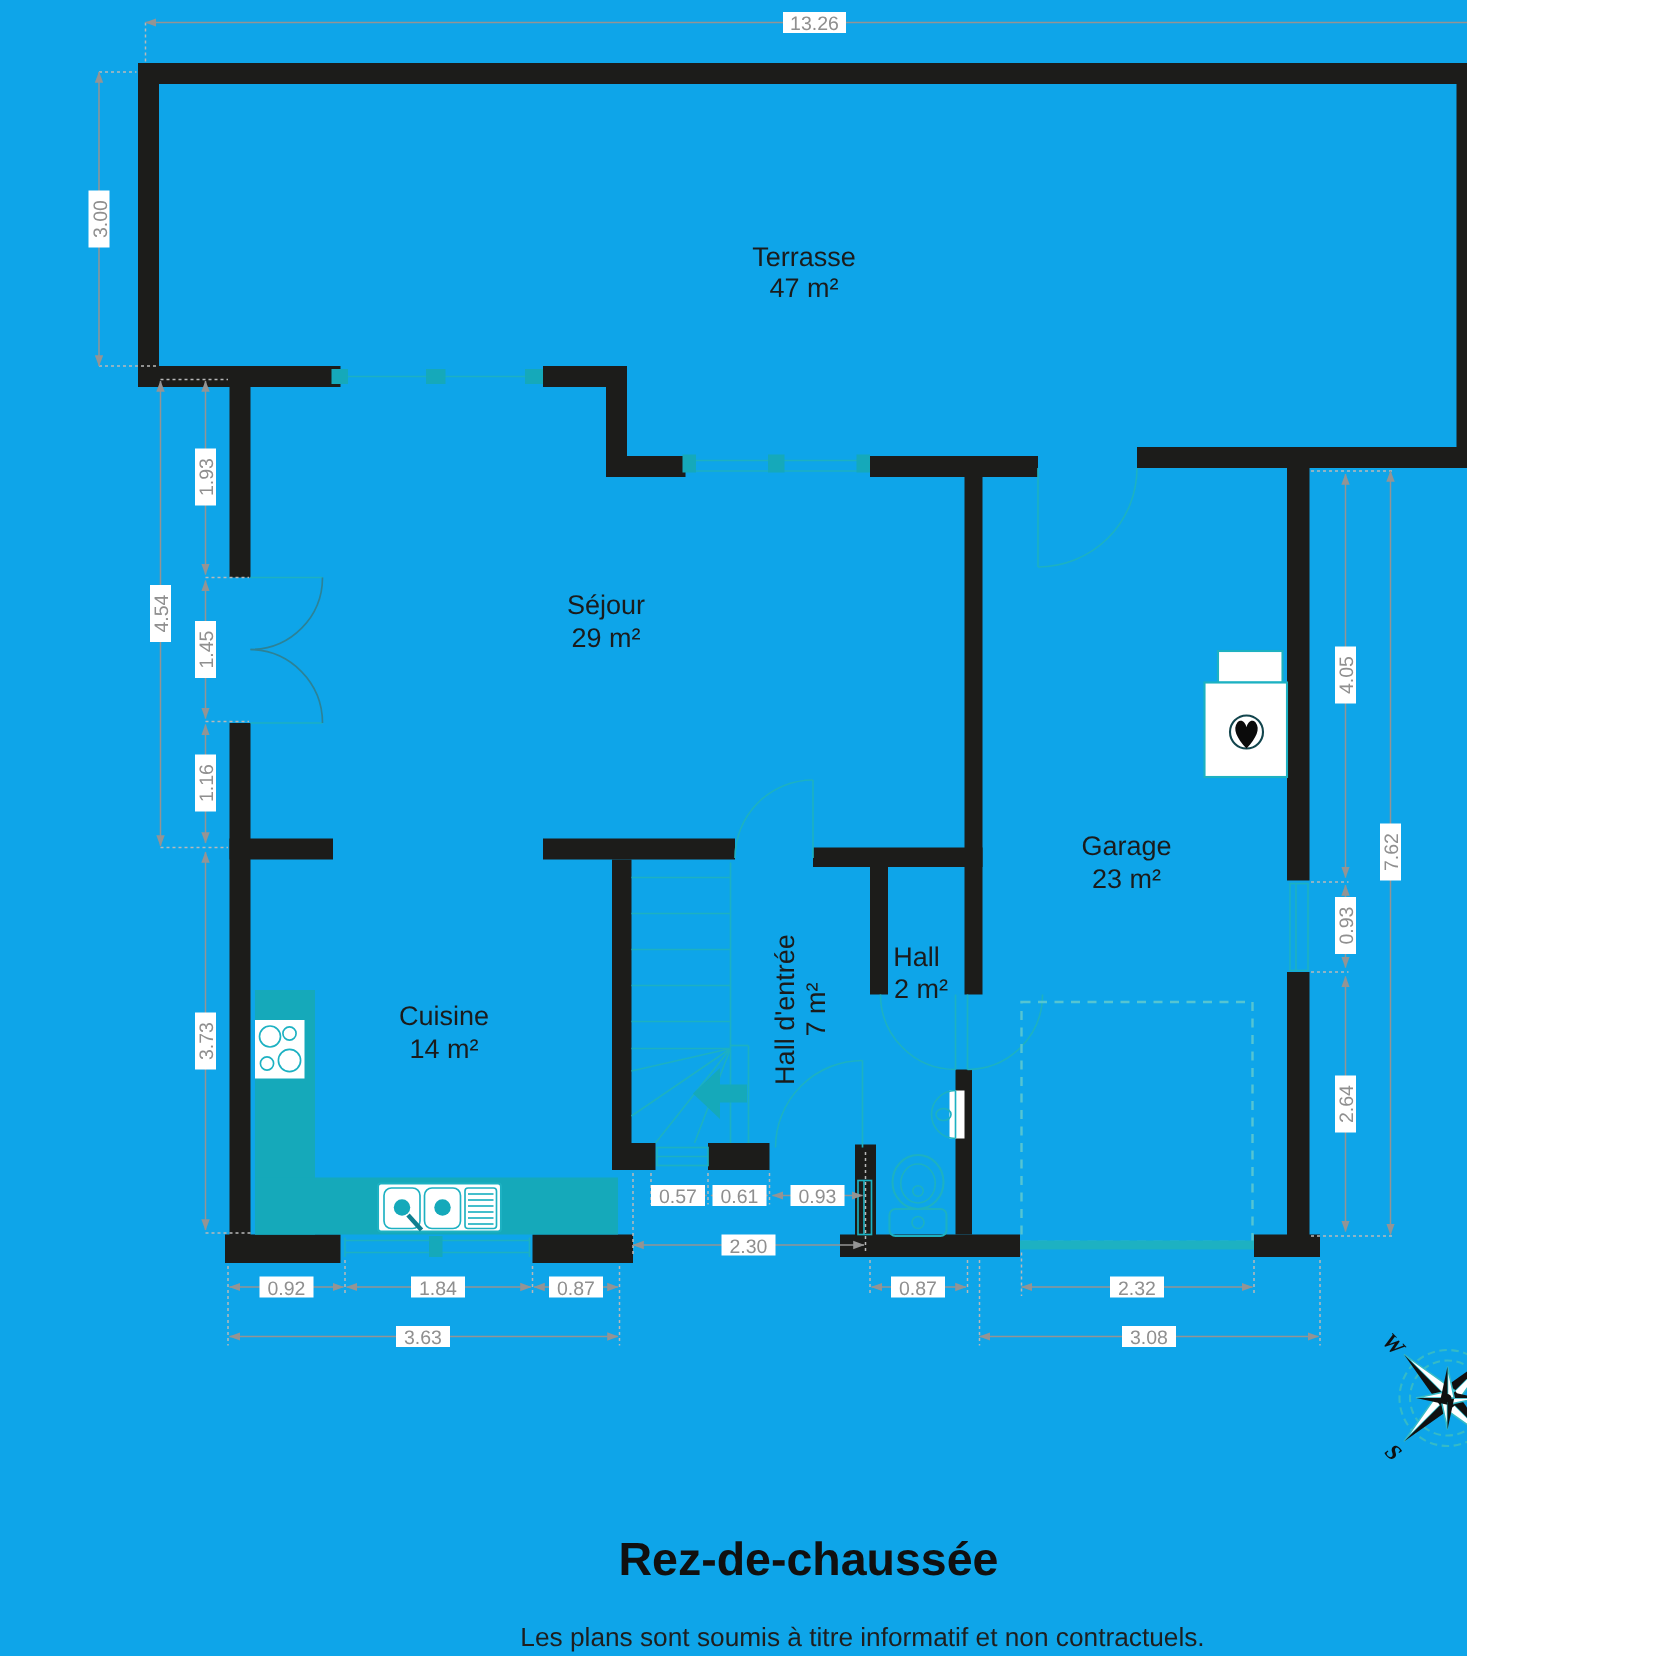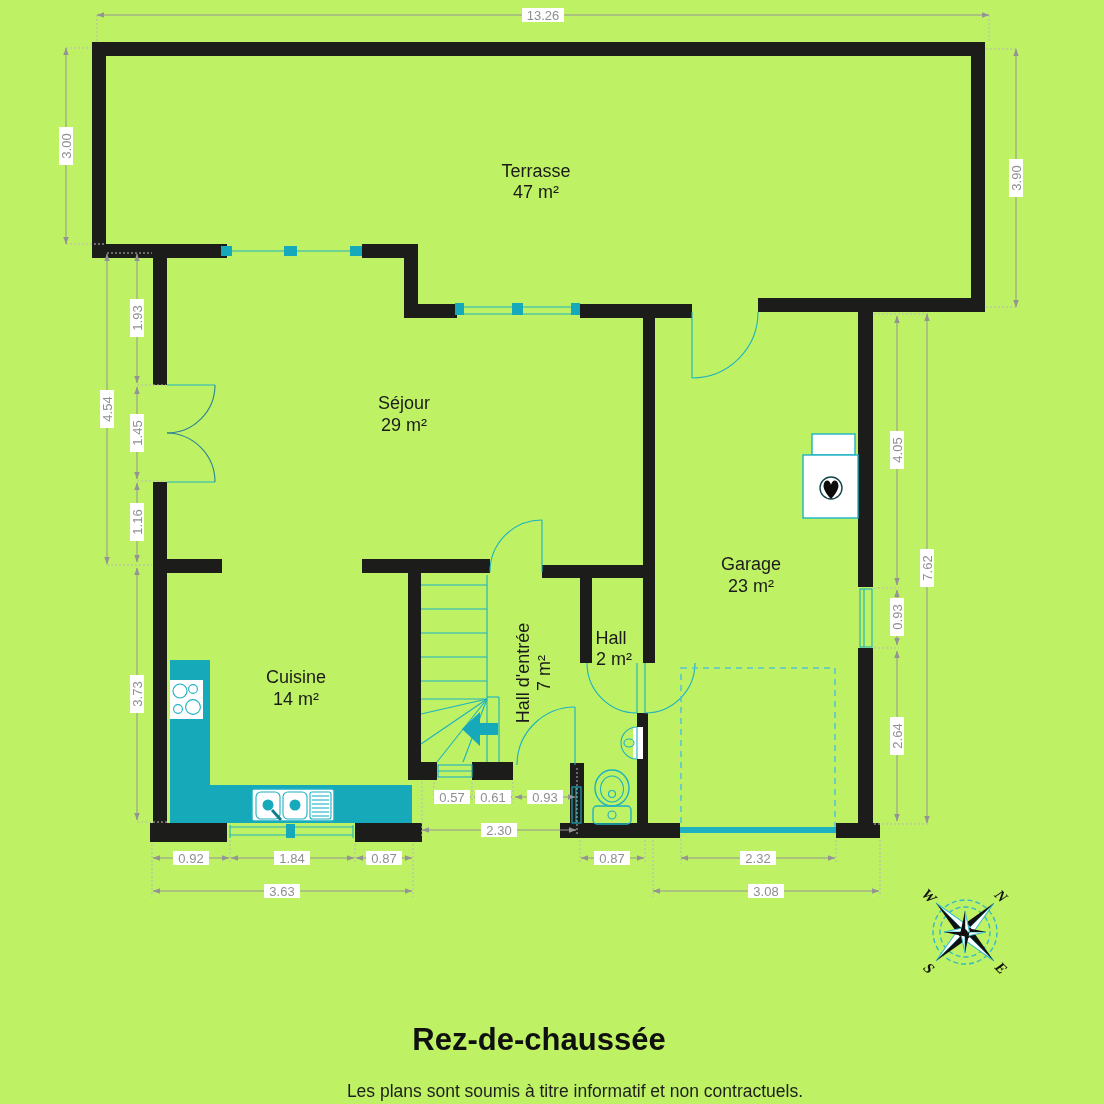"13.26" .page { background: #bef264 -> #0ea5e9; width: 1104px -> 978px }
